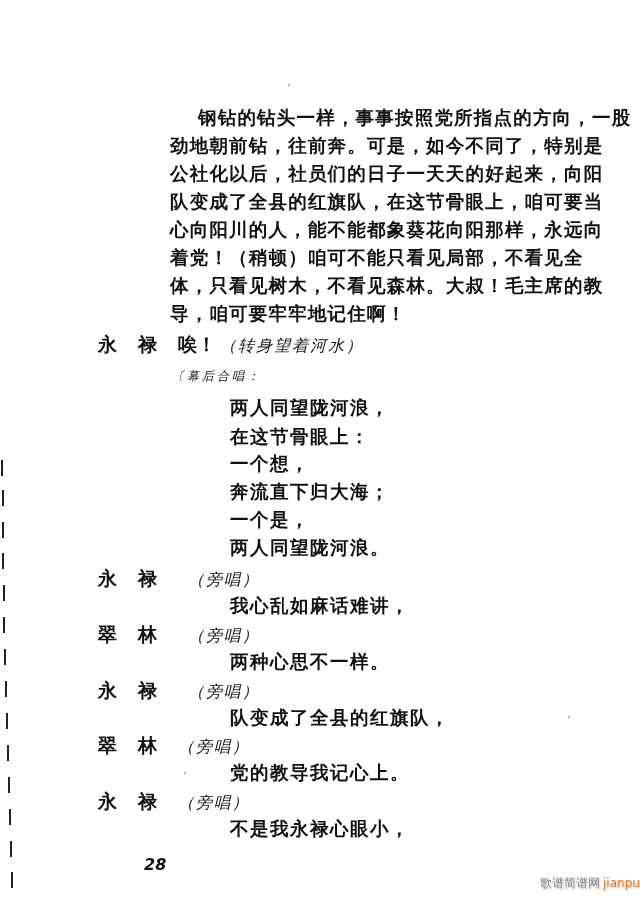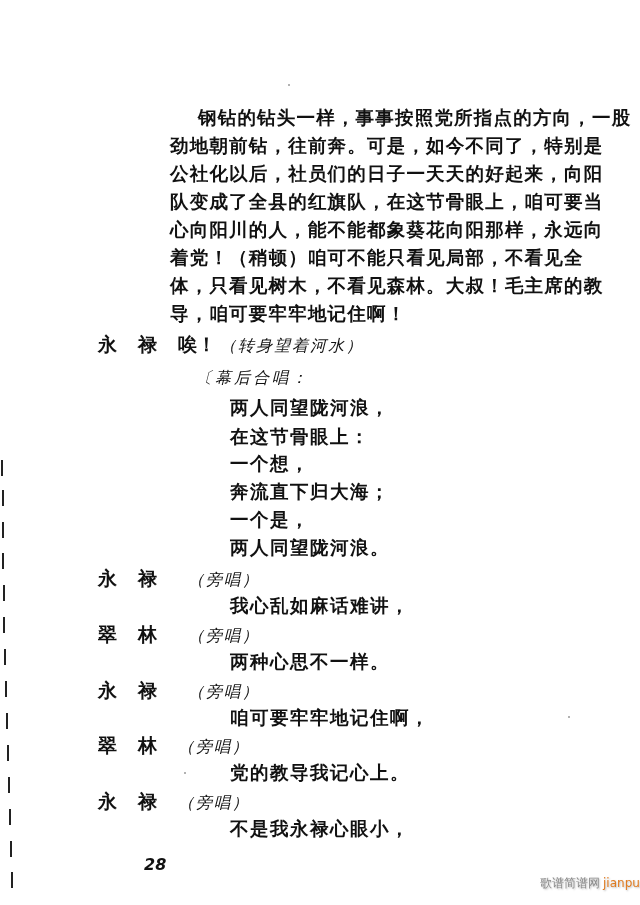"〔幕后合唱：" .stage { font-size: 16px -> 12px; margin-left: 24px -> none }
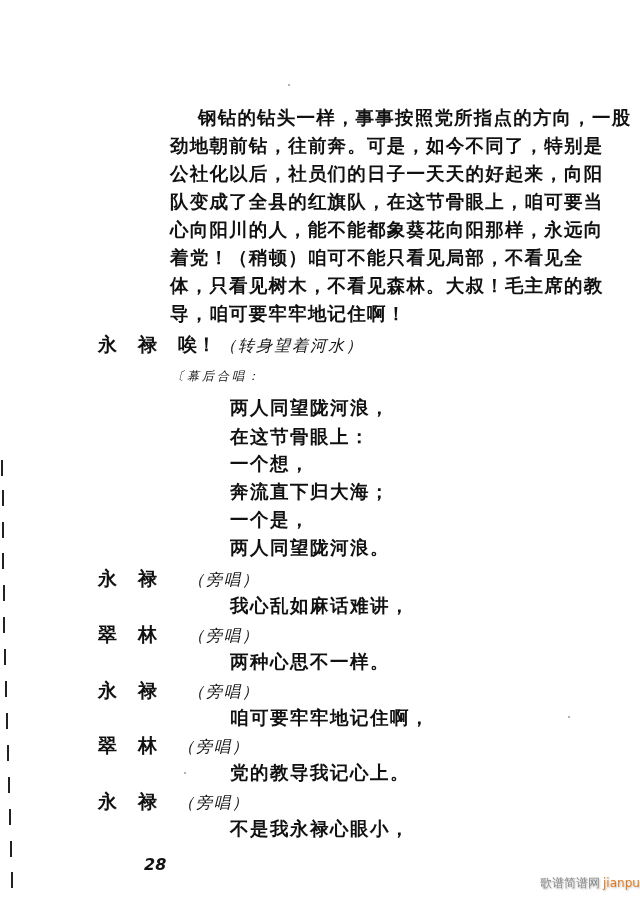"咱可要牢牢地记住啊，" div.lyric { text: 咱可要牢牢地记住啊 -> 队变成了全县的红旗队 }
